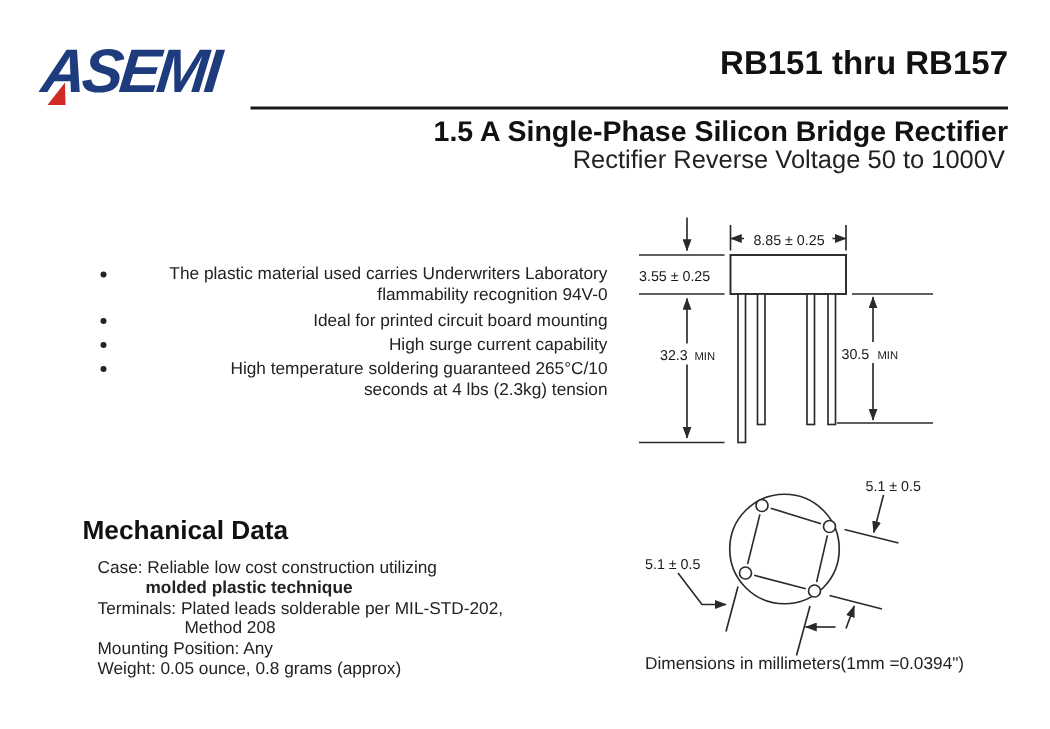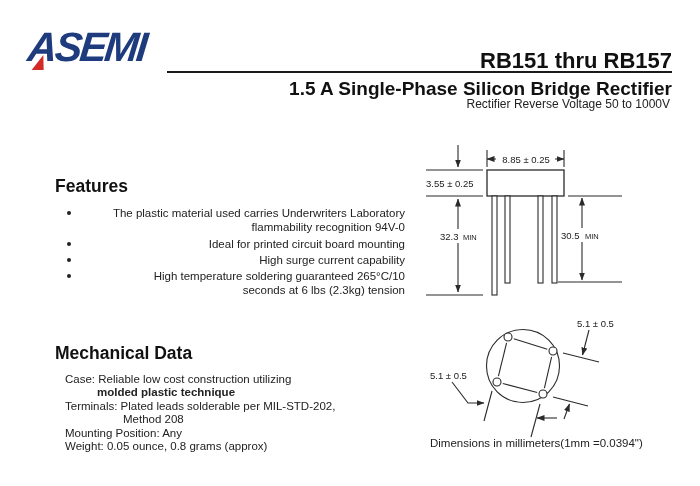"RB151 thru RB157" .part-title { top: 48px -> 29px }
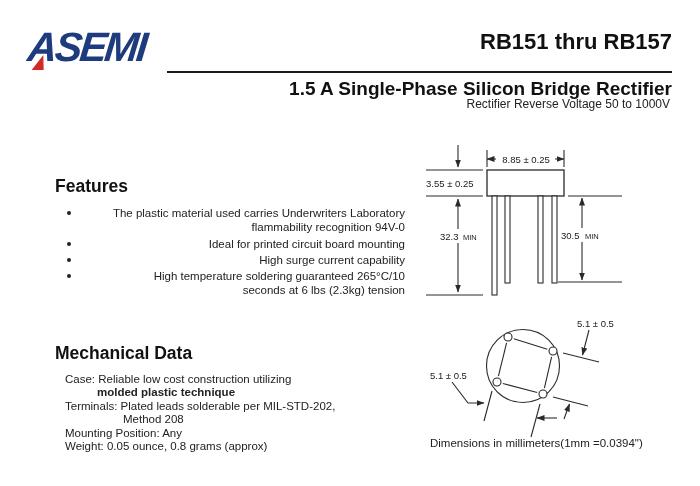"Rectifier Reverse Voltage 50 to" .doc-subtitle { font-size: 12px -> 17px }
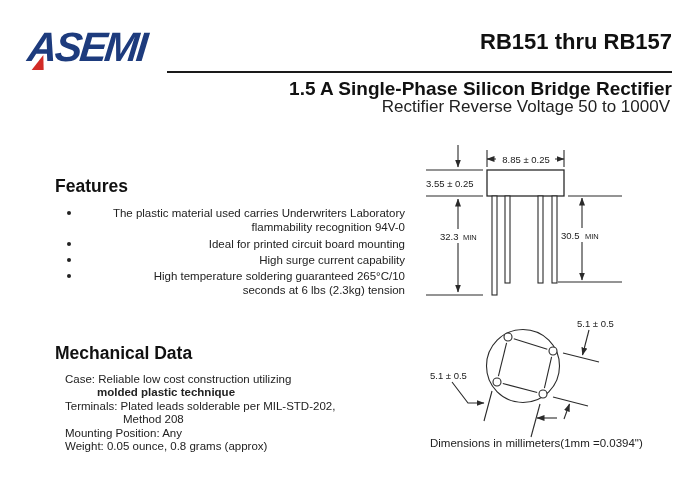"Features" h2.sec-heading { html: <h2>Features</h2> -> none }
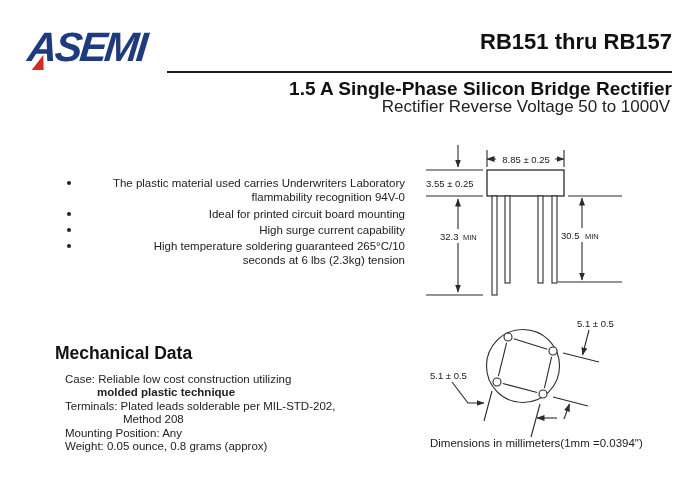"seconds at 6 lbs (2.3kg)" div { text: 6 -> 4 }
